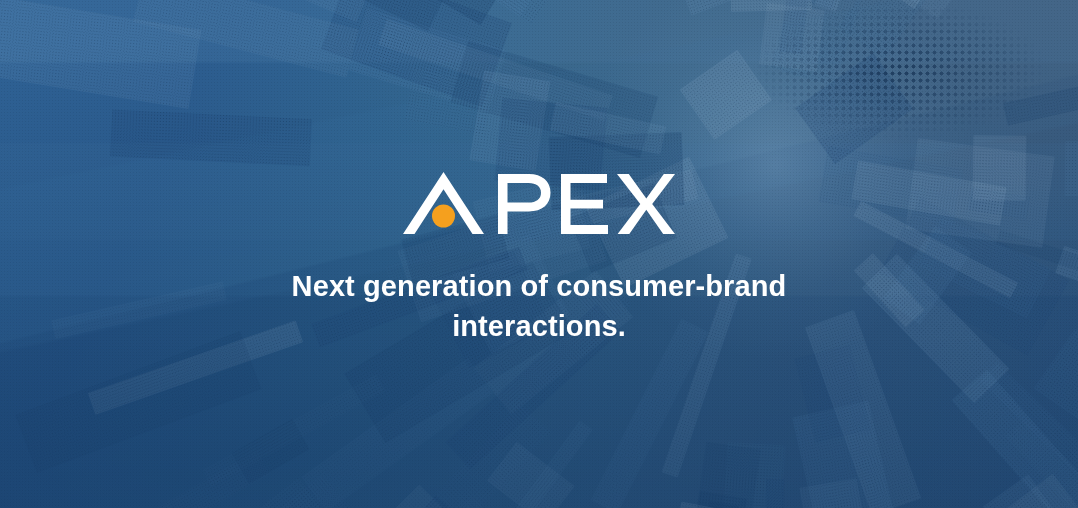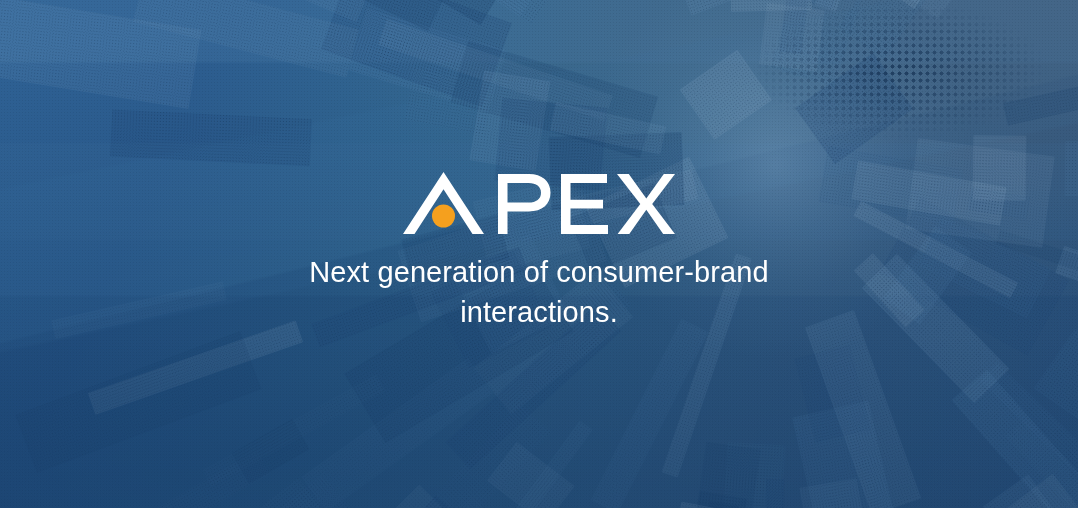"Next generation of consumer-brand" .tagline { font-weight: 400 -> 700; margin-top: 14px -> 28px }
